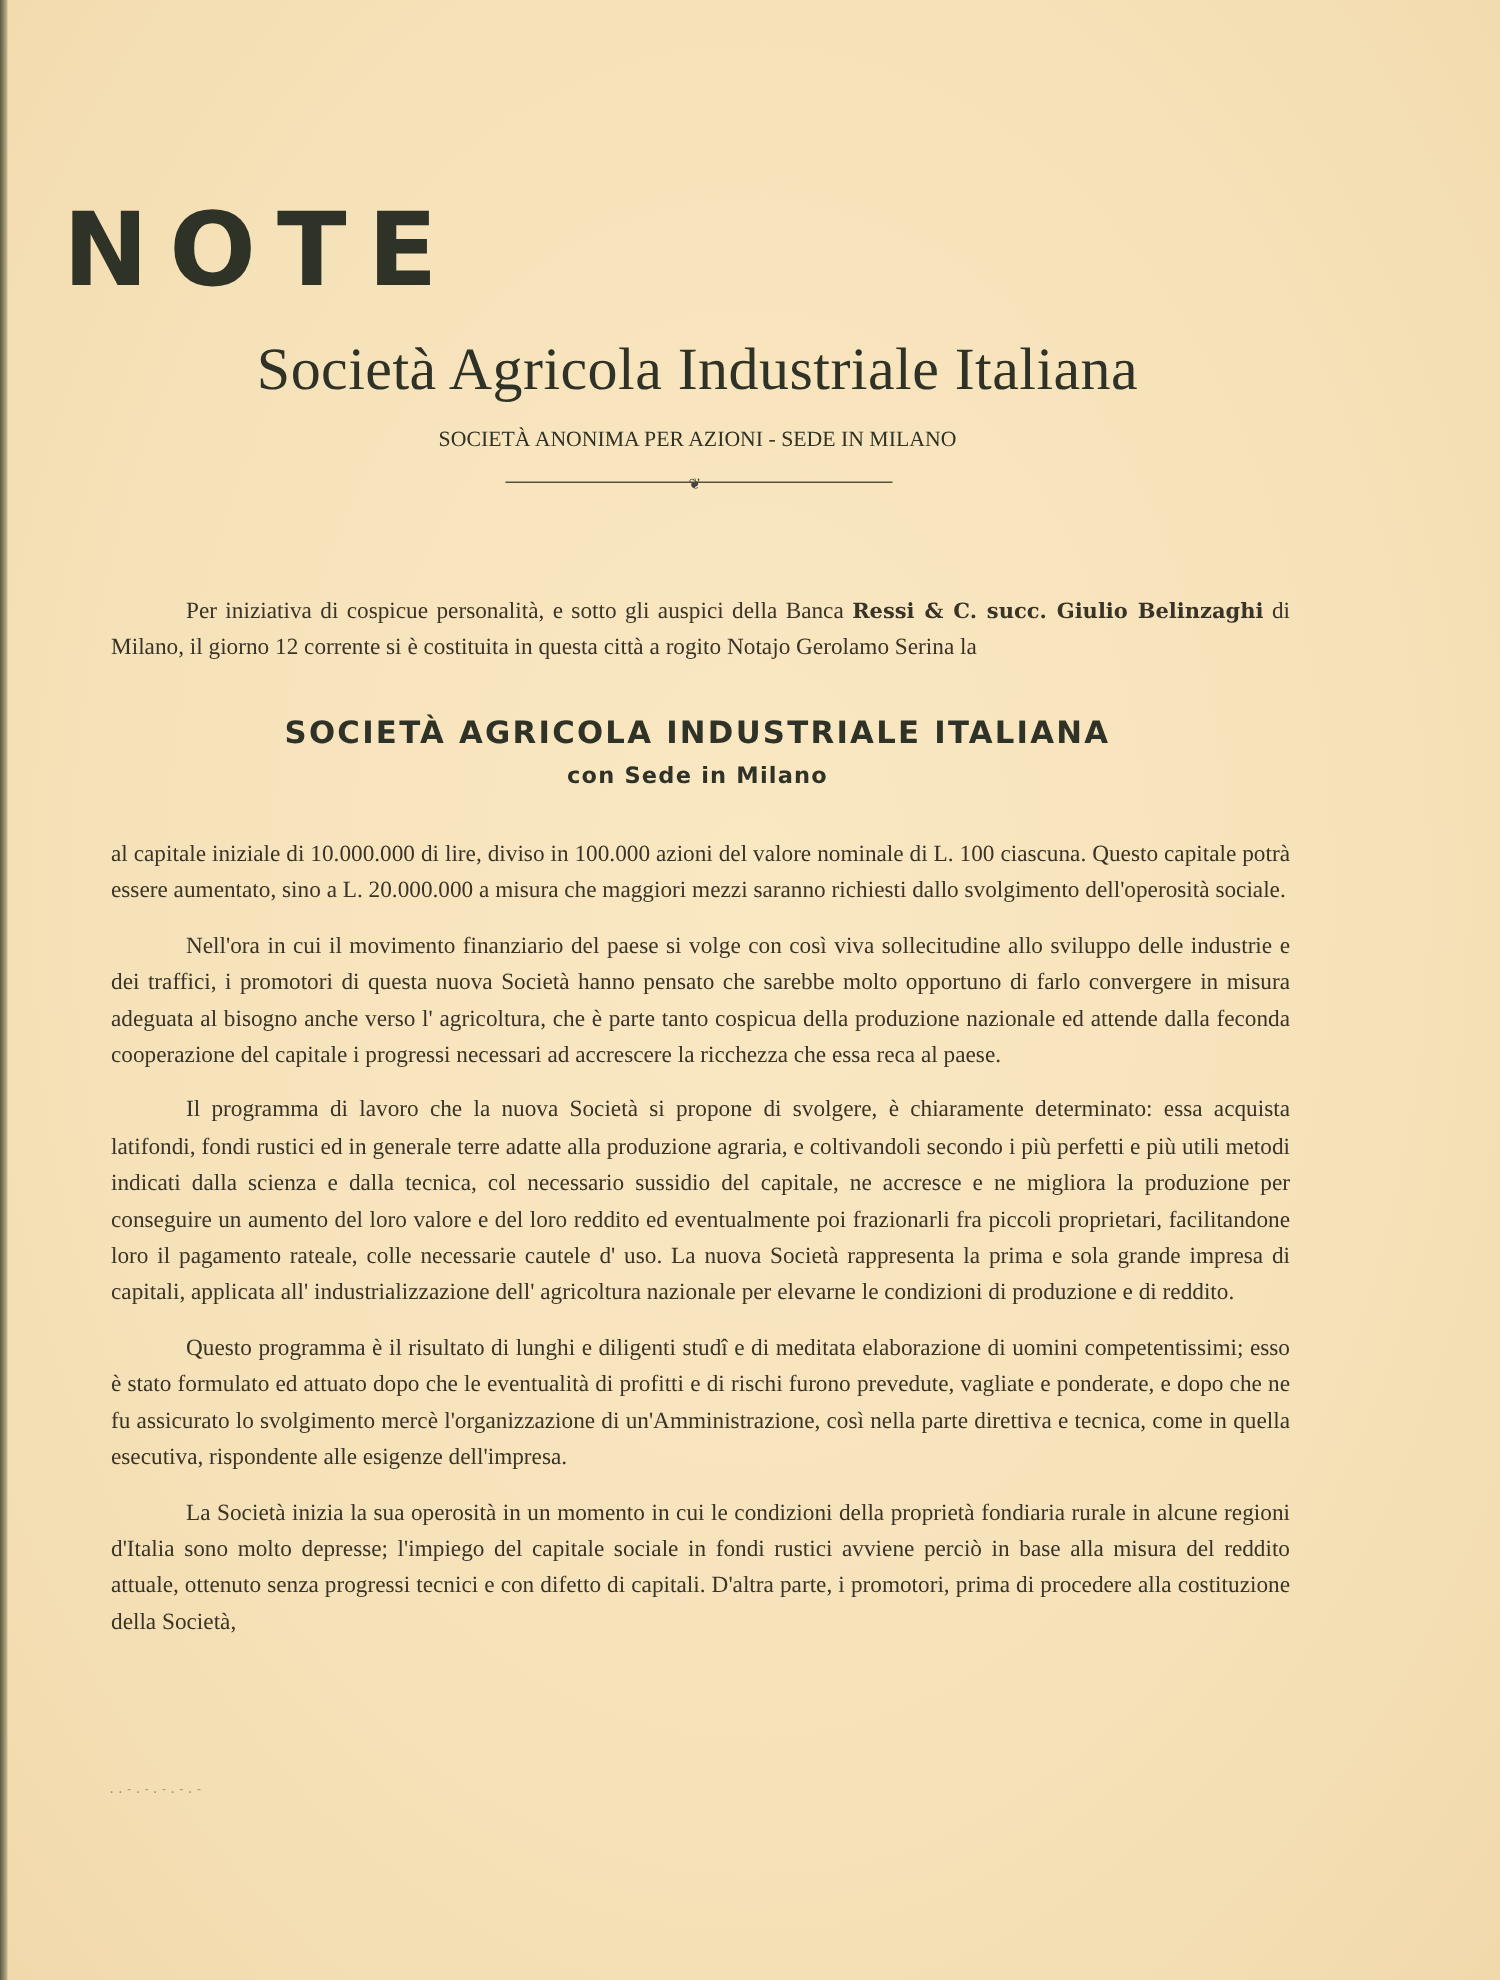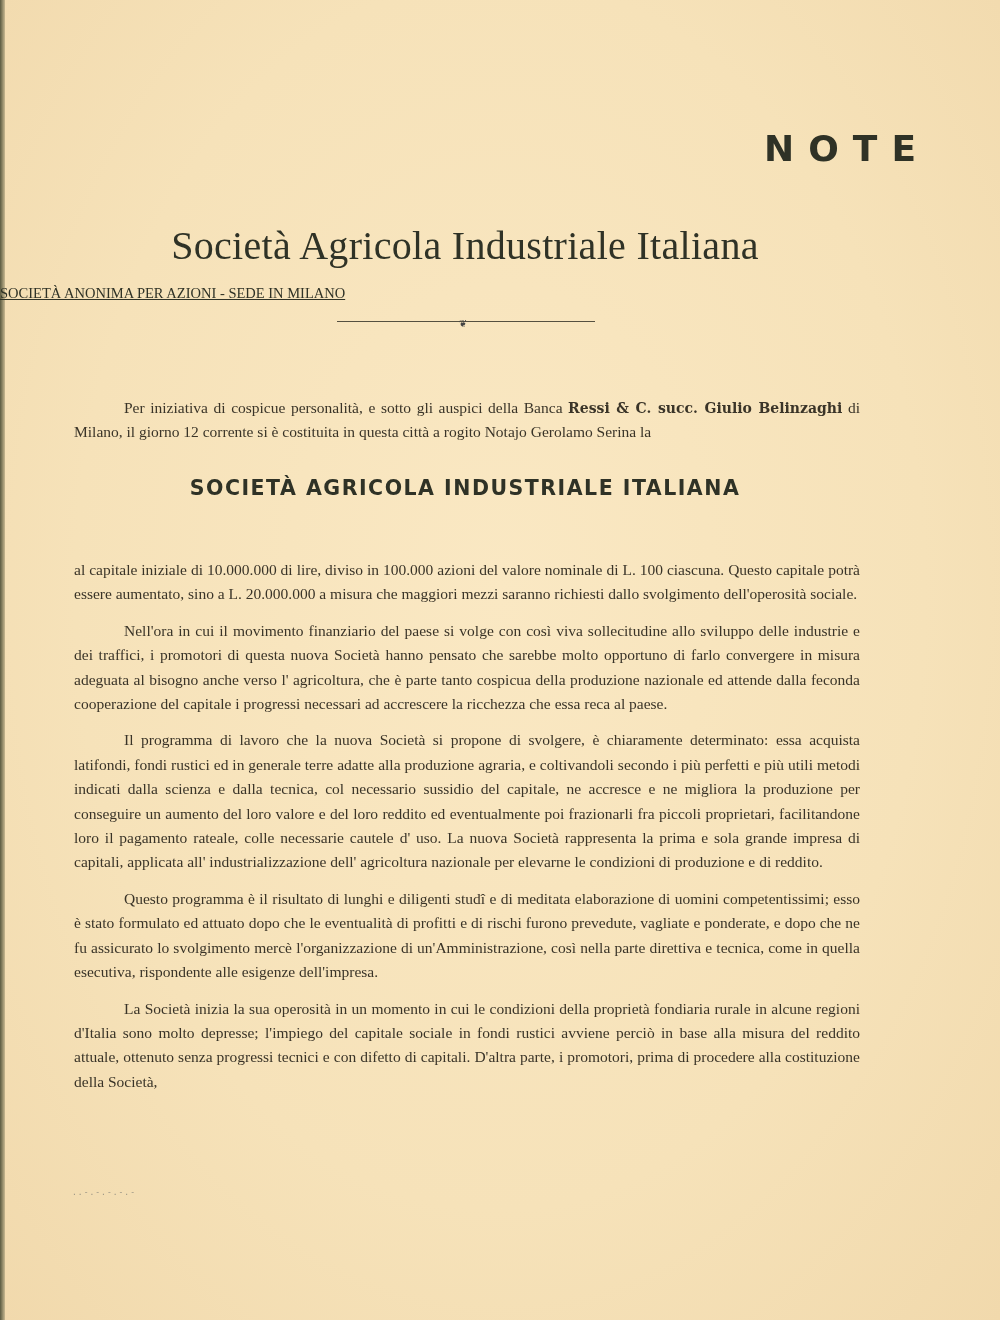"NOTE" .note-title { font-size: 36px -> 68px; padding-left: none -> 42px; text-align: right -> left }
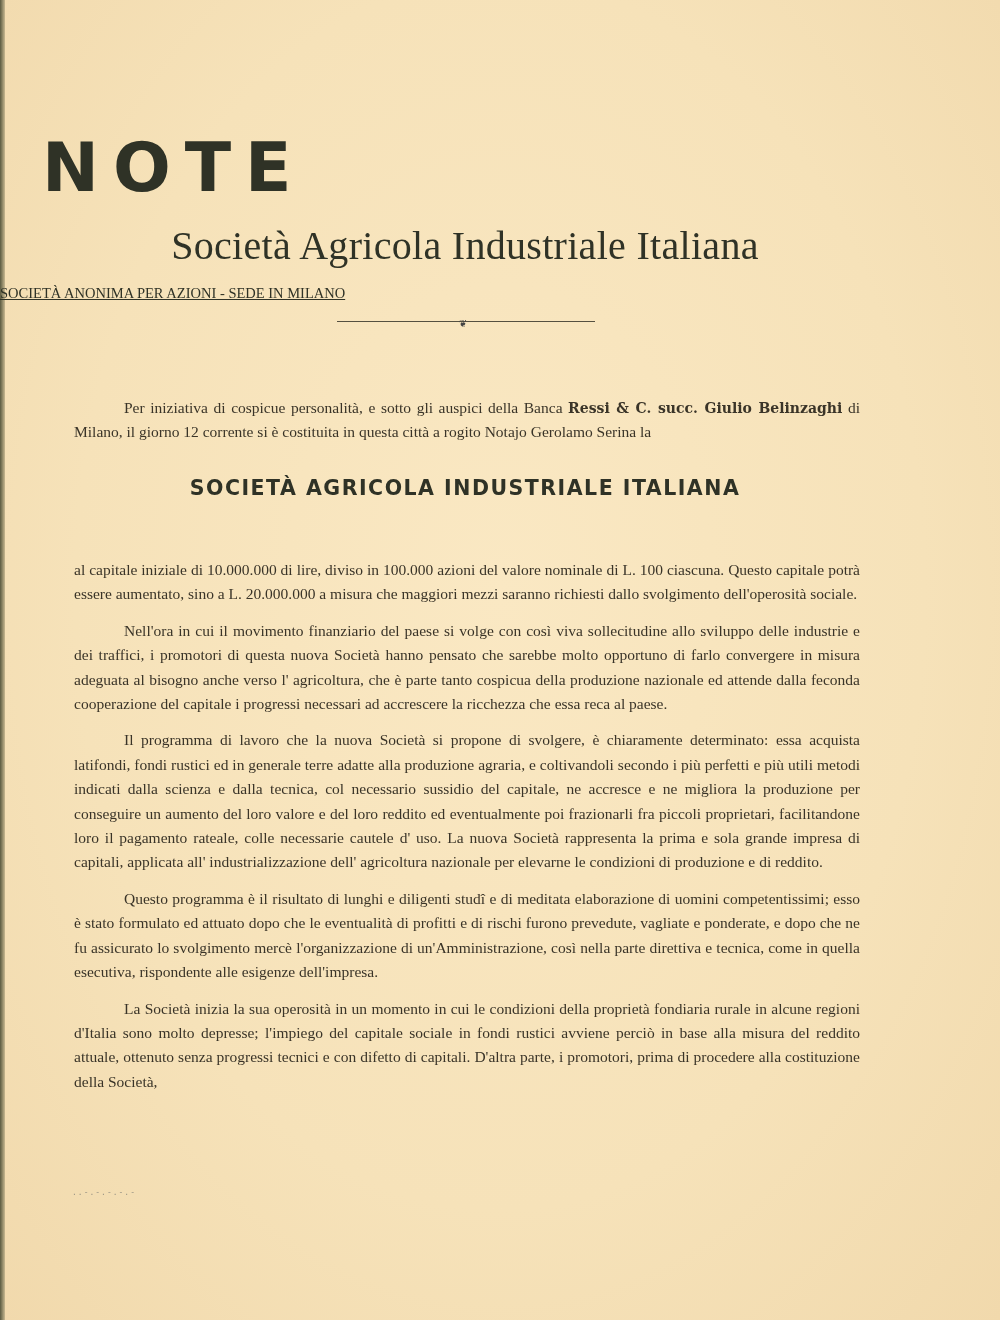"SOCIETÀ ANONIMA PER AZIONI -" .company-sub { text-align: none -> center; text-decoration: underline -> none }
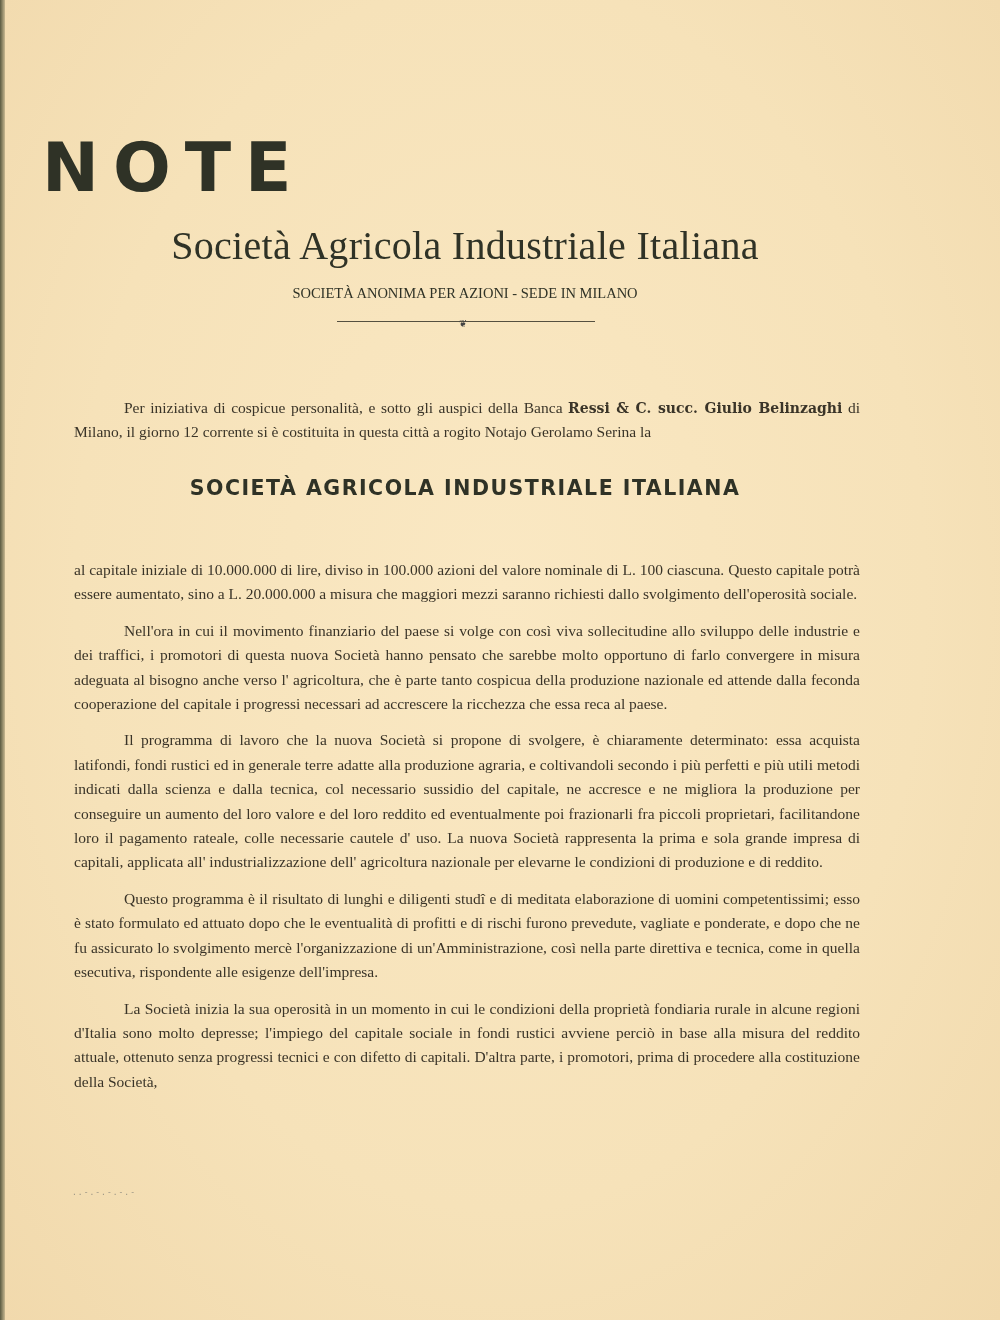"con Sede in Milano" div.big-sub { html: none -> <div>con Sede in Milano</div> }
